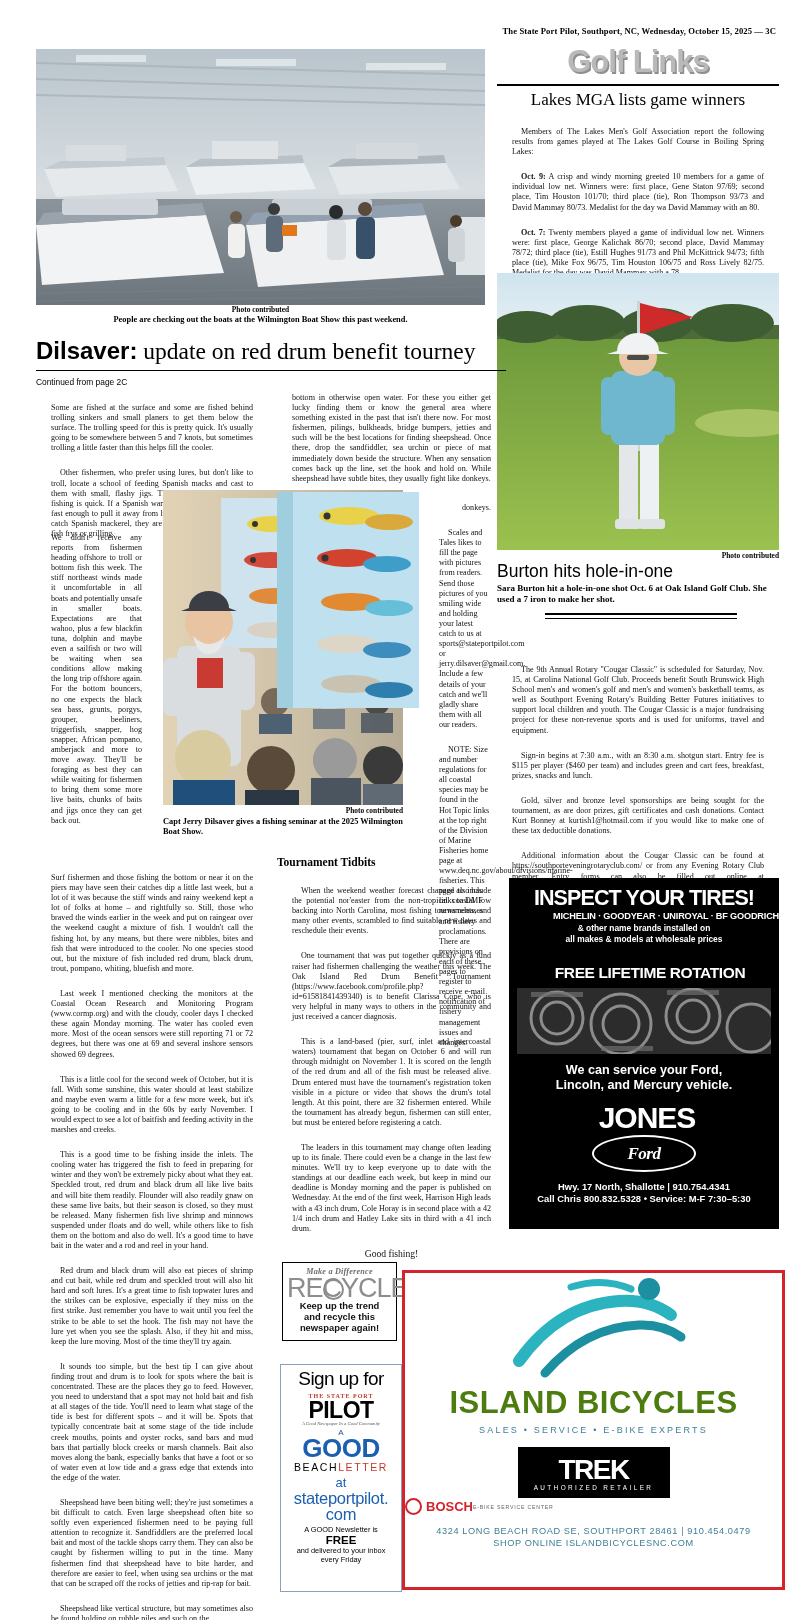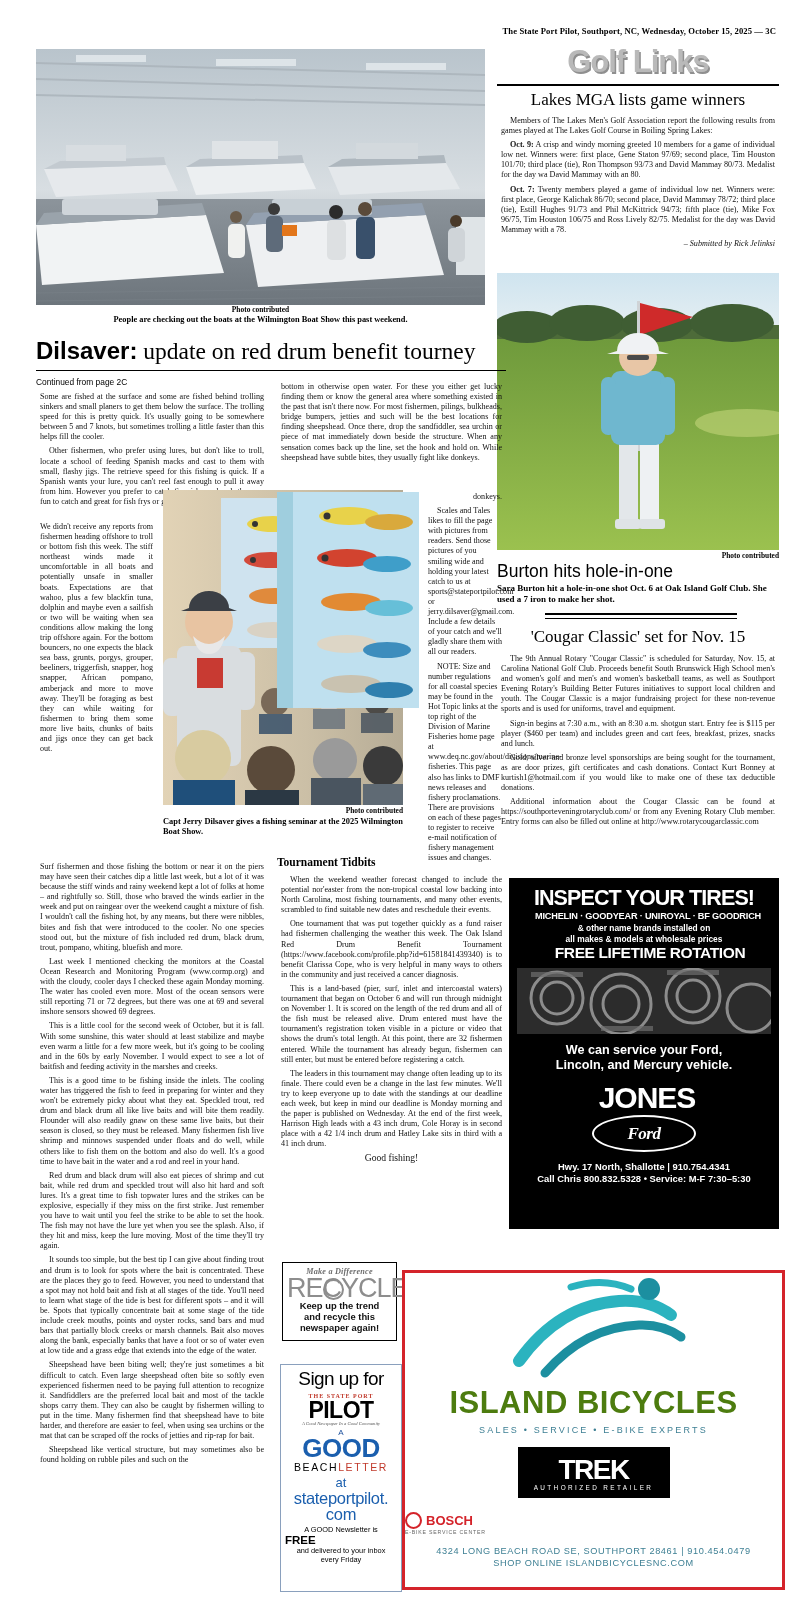"Members of The Lakes Men's" .body-col p { margin: 4px -> 15px }
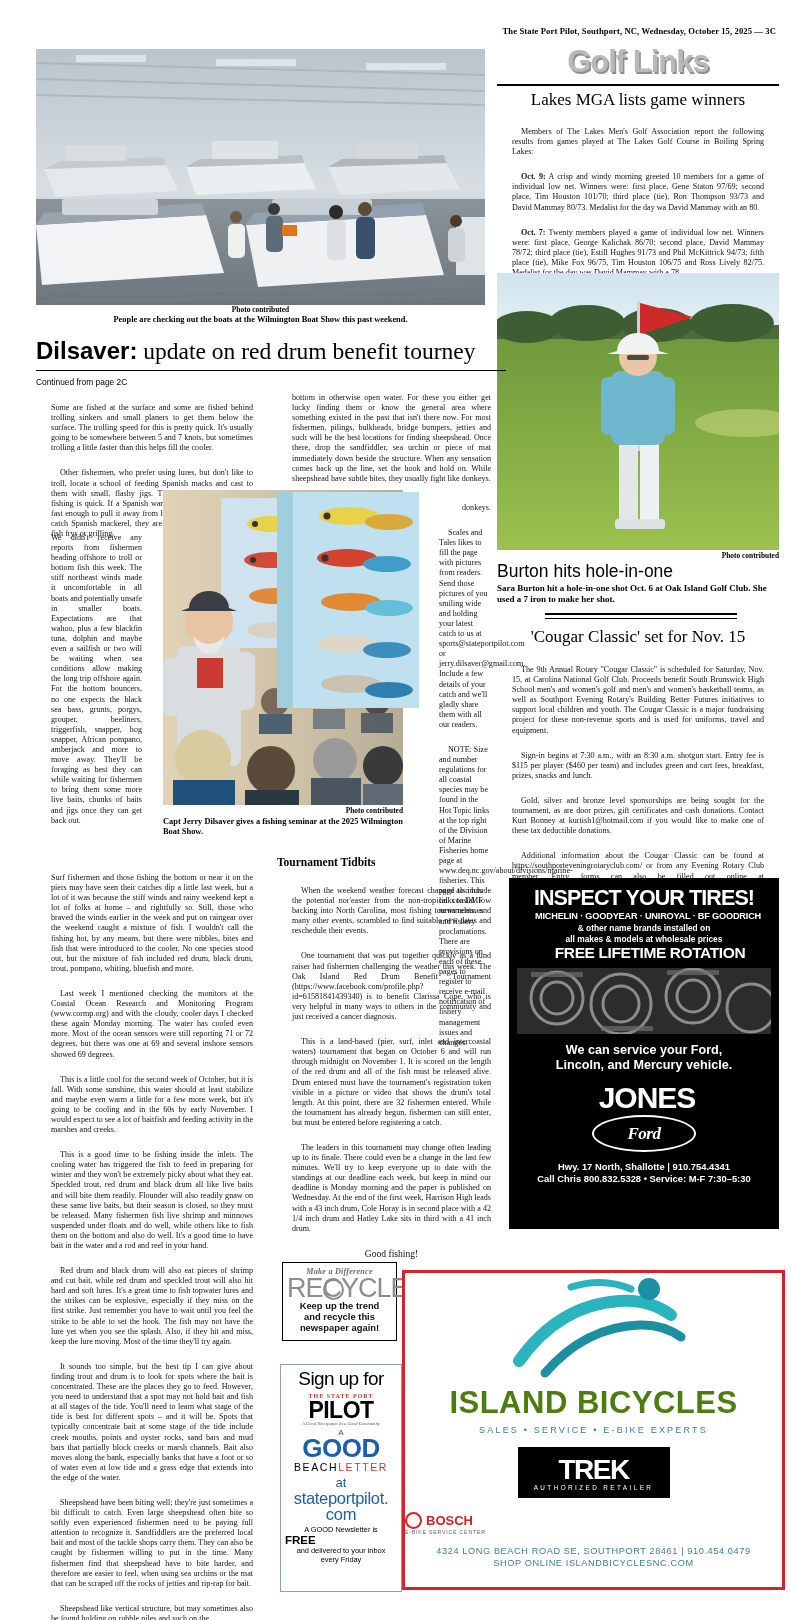"'Cougar Classic' set for Nov." div.abs { html: <div>'Cougar Classic' set for Nov. 15</div> -> none }
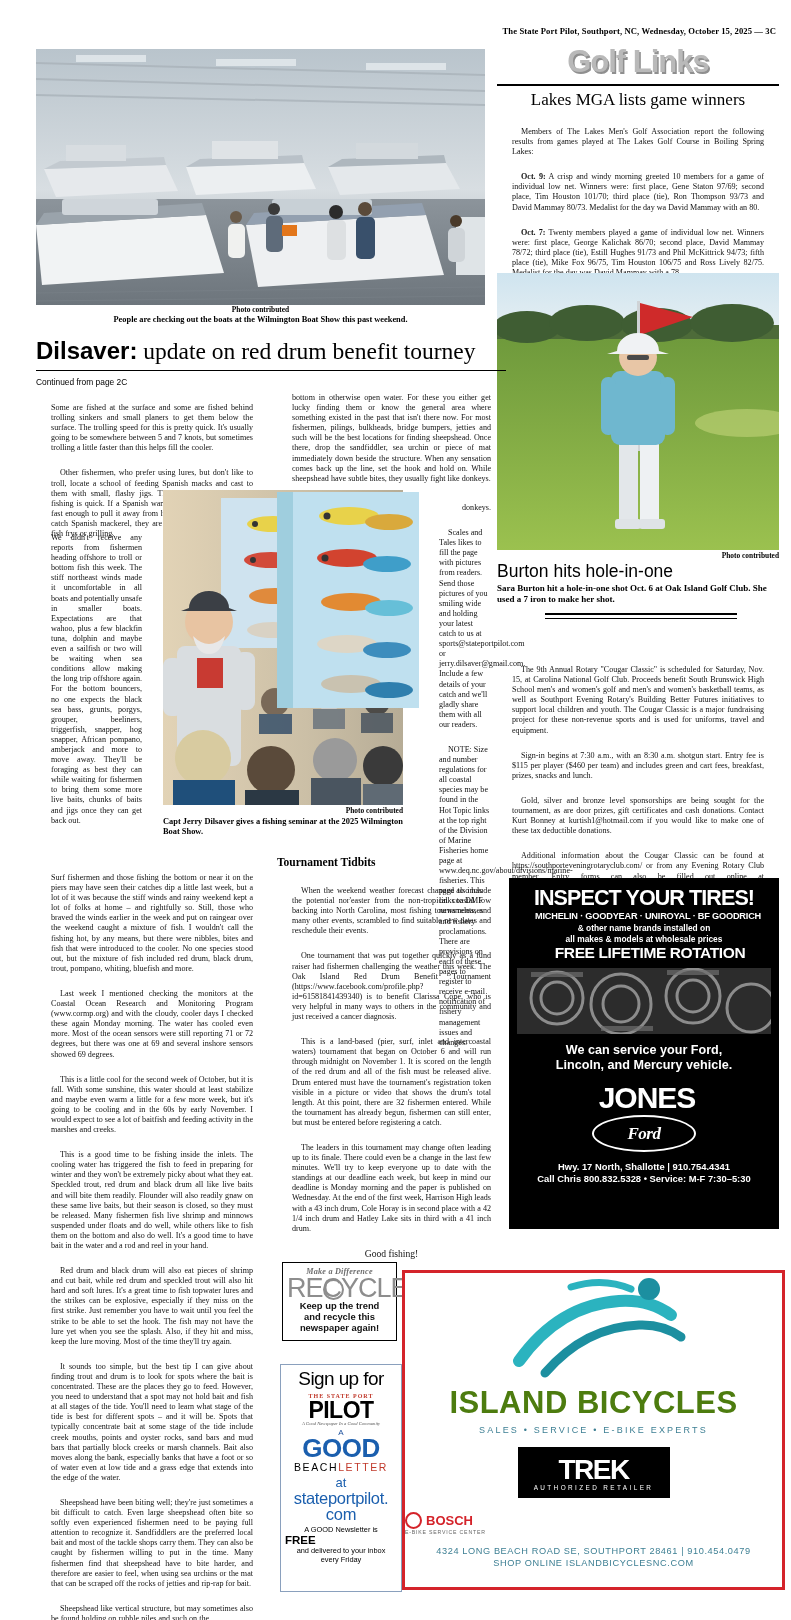"MICHELIN · GOODYEAR · UNIROYAL" .tires-brands { text-align: left -> right }
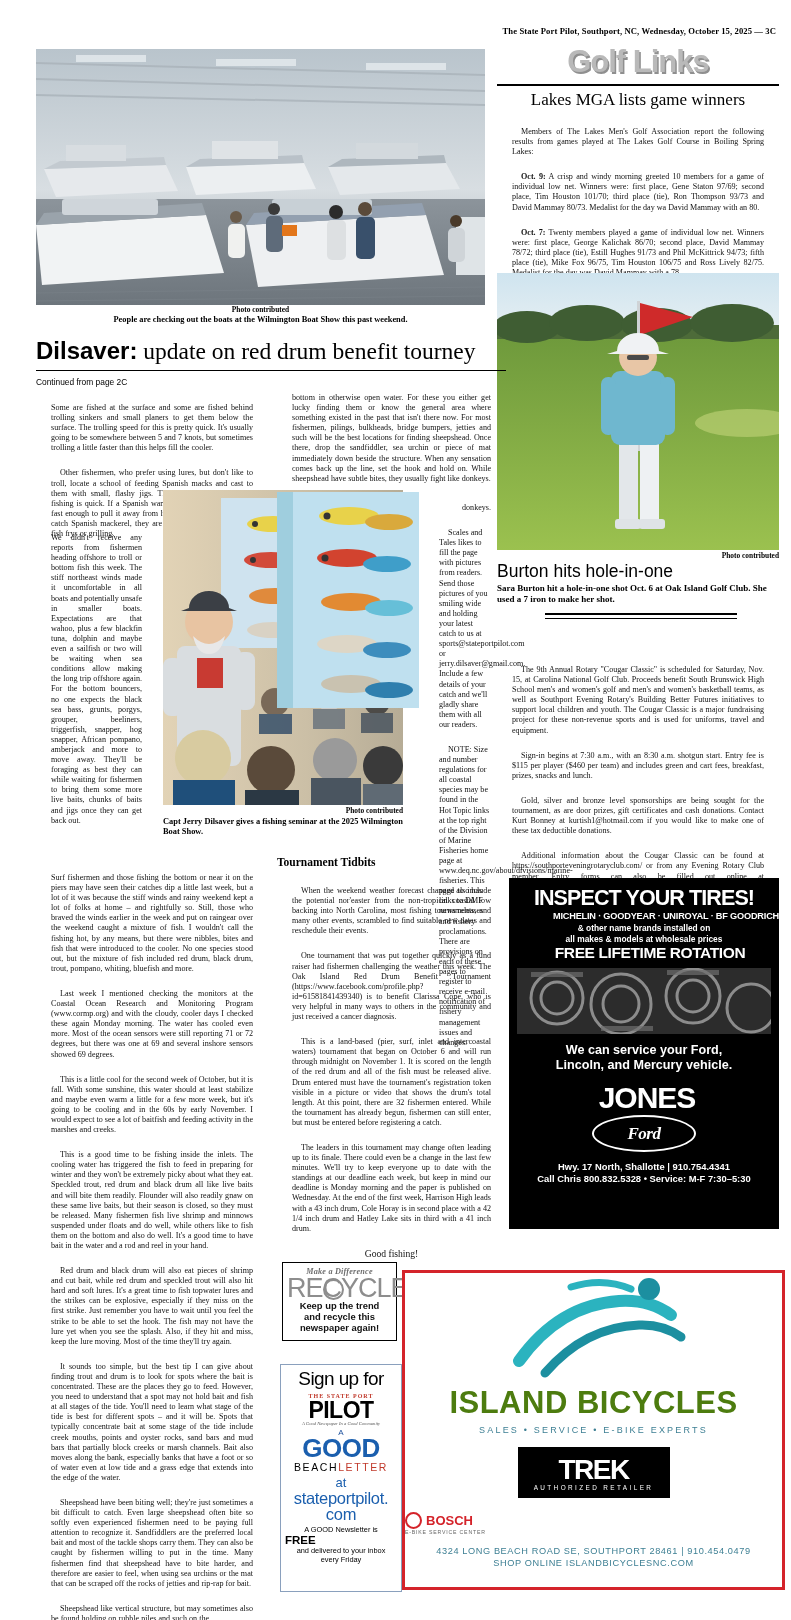"FREE LIFETIME ROTATION" .tires-free { margin-top: 0 -> 20px }
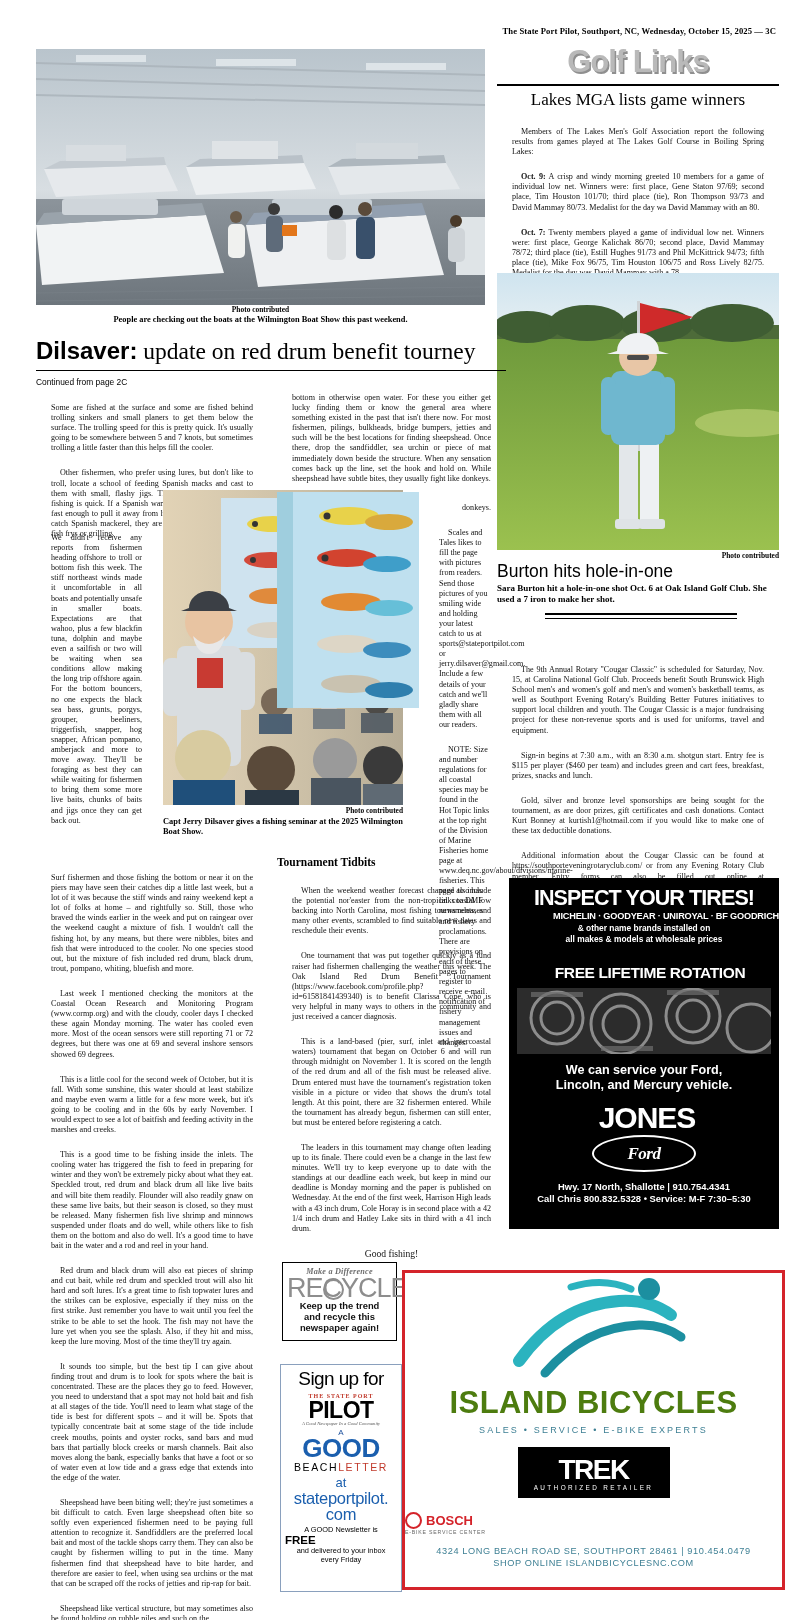"BOSCH" div { align-items: flex-start -> center; flex-direction: column -> row; margin-top: 14px -> 0 }
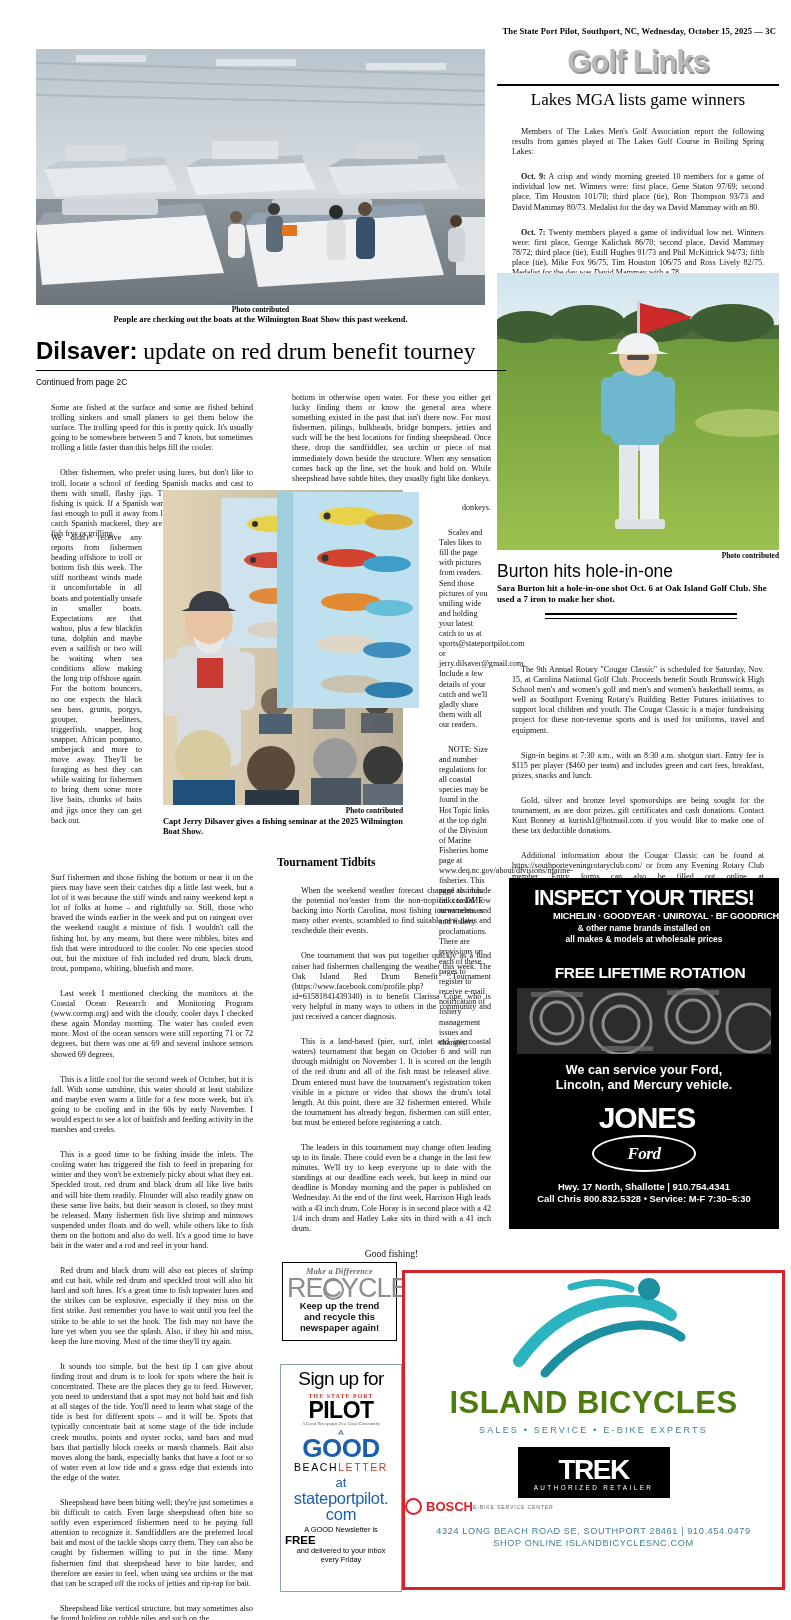"FREE" .su-free { text-align: left -> center }
